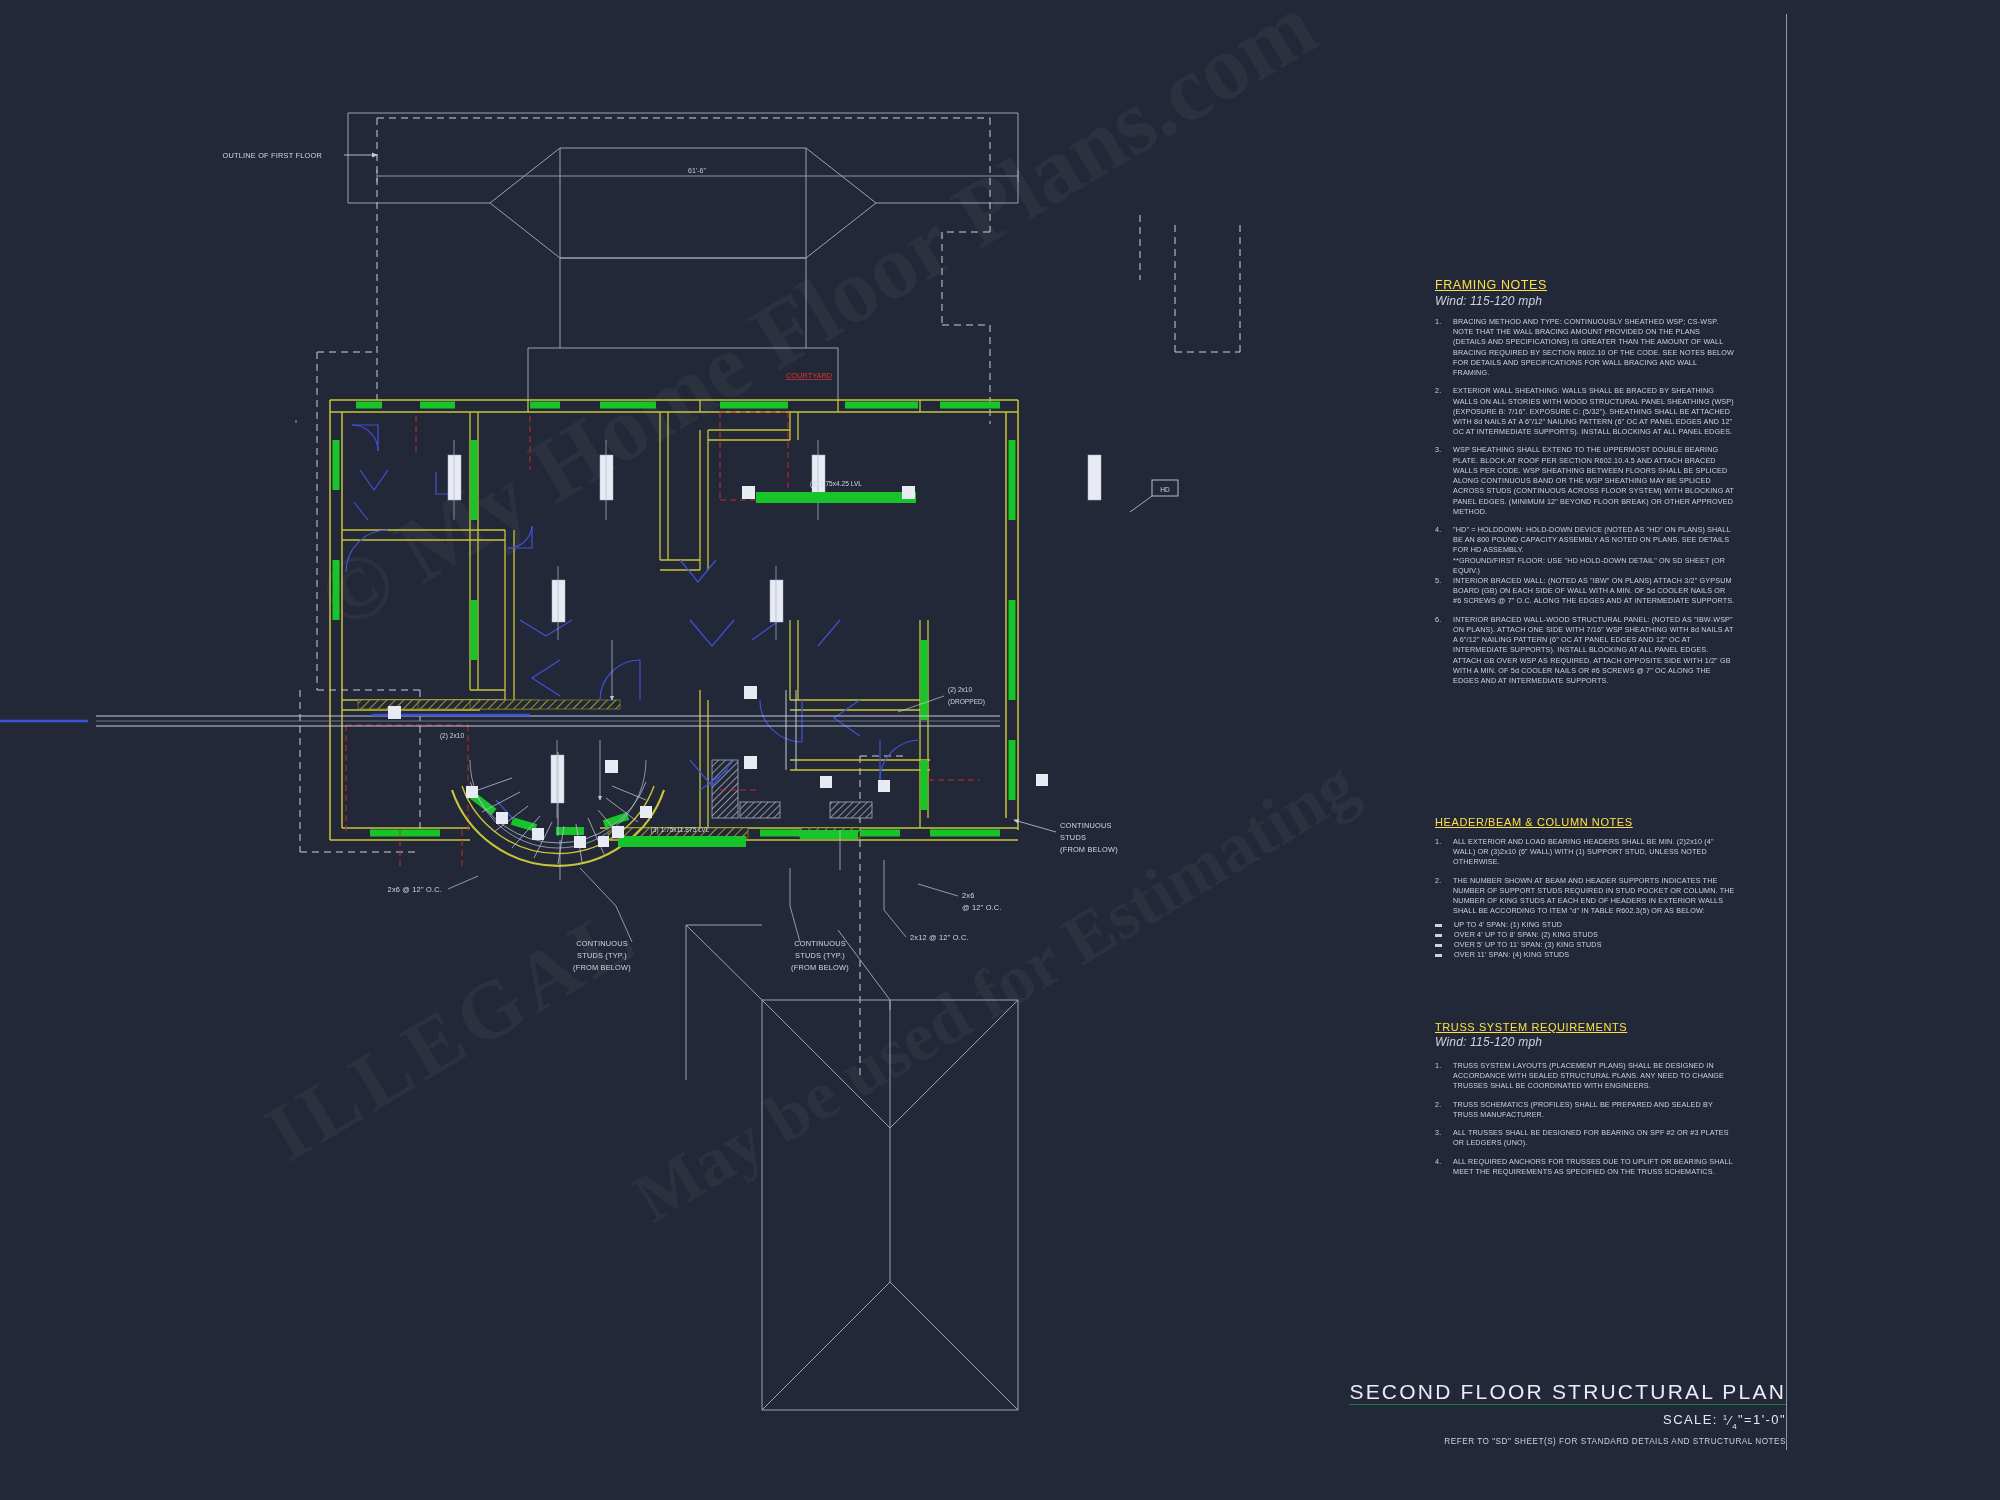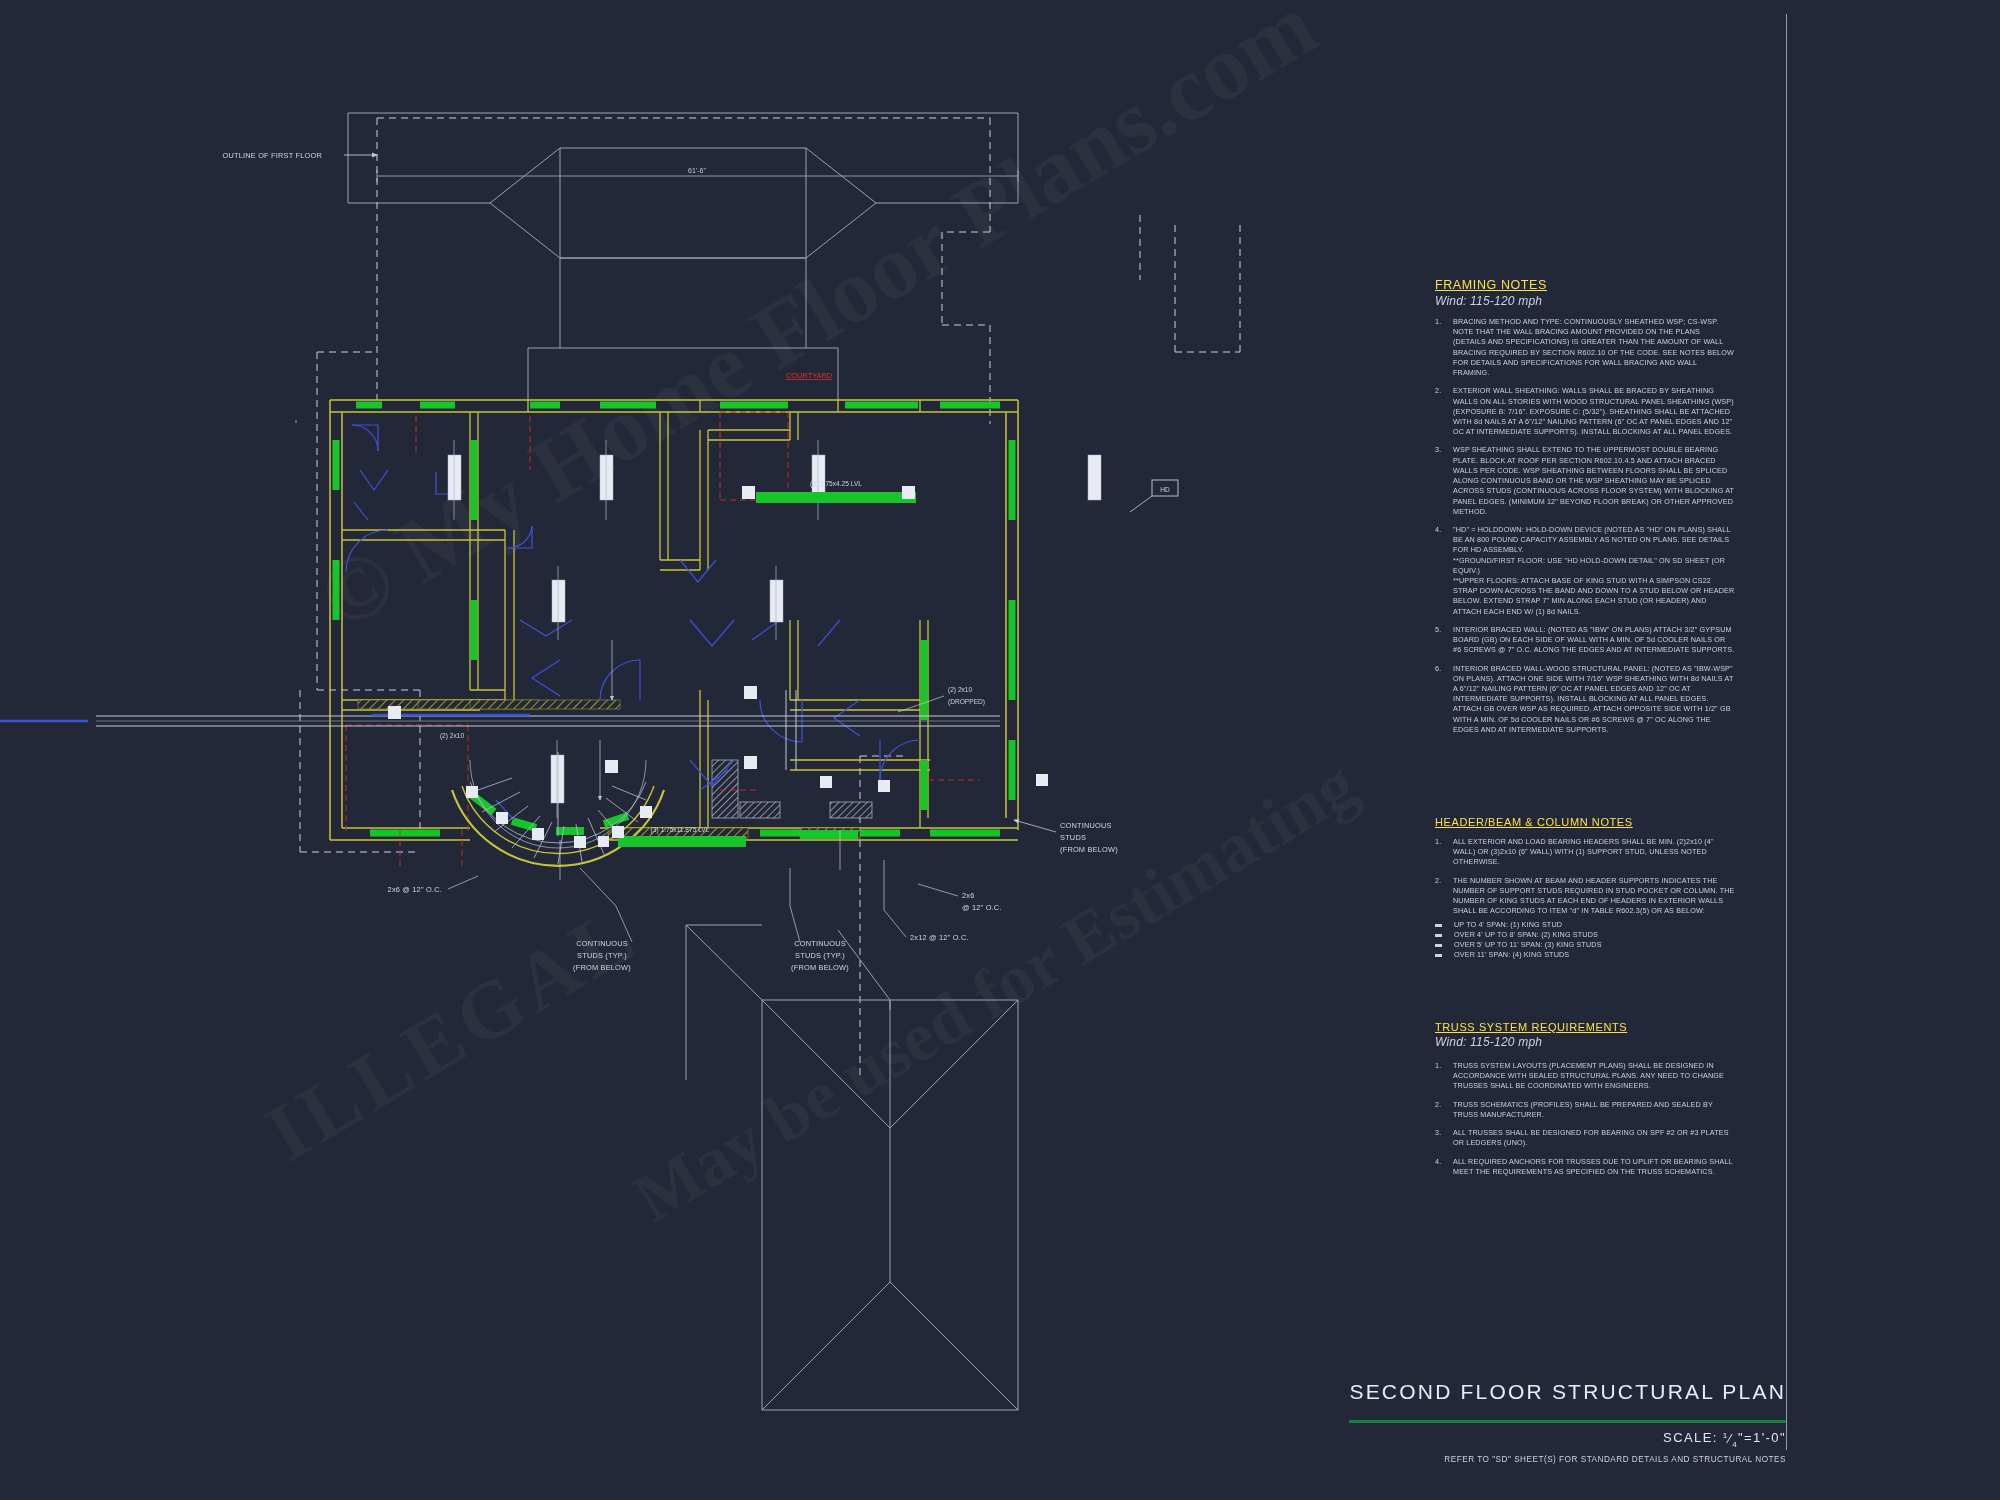"**UPPER FLOORS: ATTACH BASE OF" li.nitem { html: <li> <span></span> <span>**UPPER FLOORS: ATTACH BASE OF KING STUD WITH A SIMPSON CS22 STRAP DOWN ACROSS THE BAND AND DOWN TO A STUD BELOW OR HEADER BELOW. EXTEND STRAP 7" MIN ALONG EACH STUD (OR HEADER) AND ATTACH EACH END W/ (1) 8d NAILS.</span> </li> -> none }
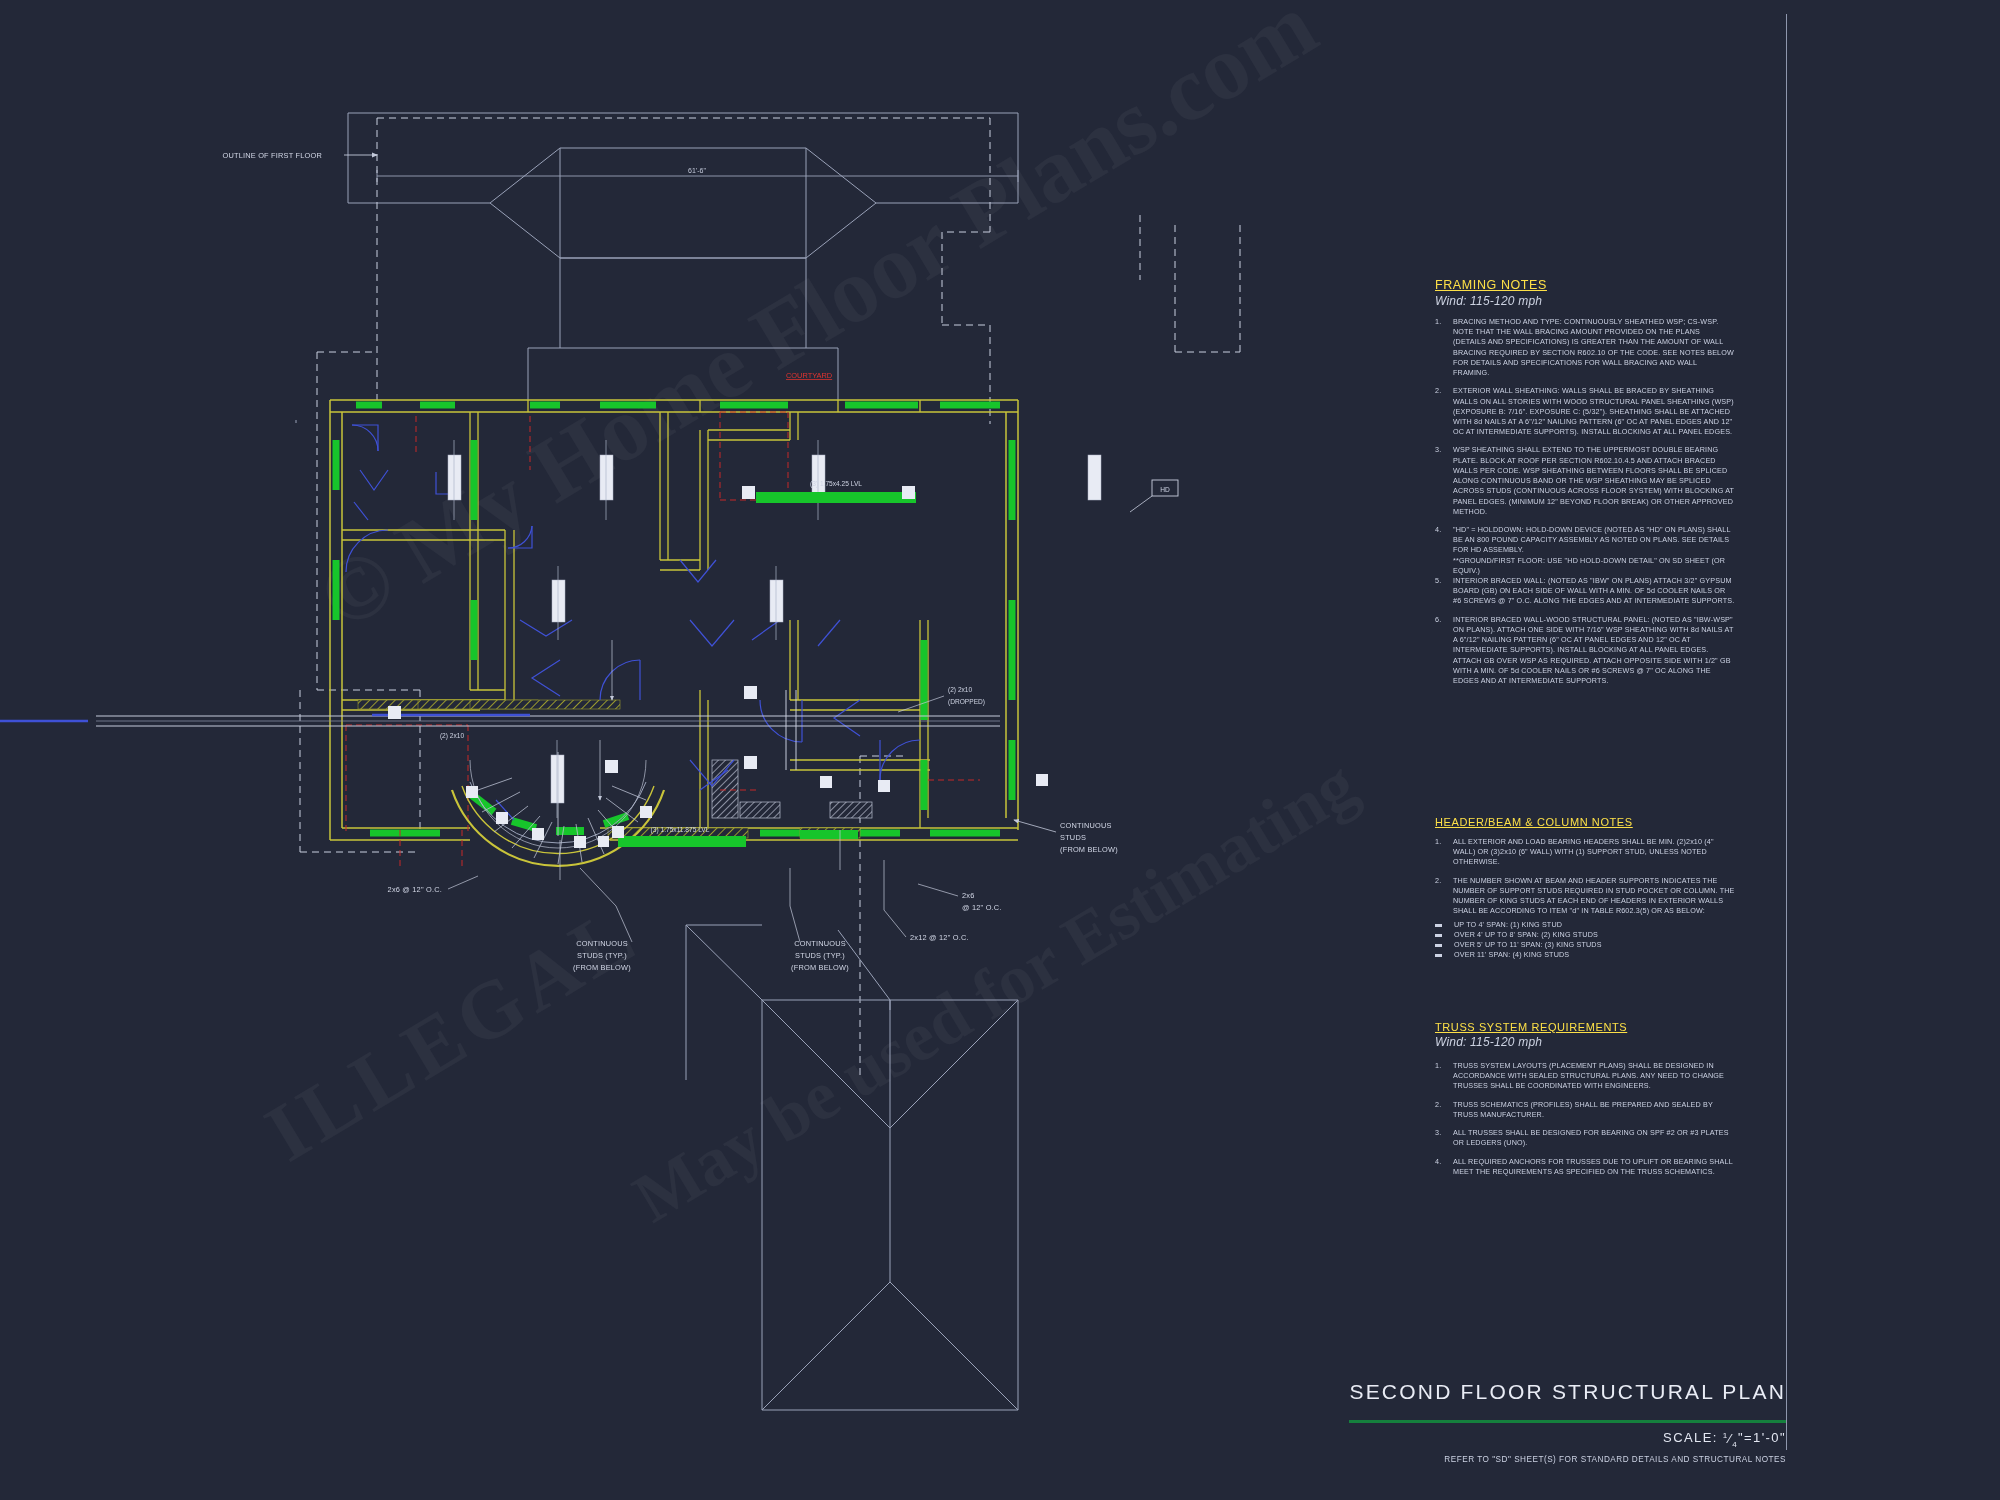"SECOND FLOOR STRUCTURAL PLAN" .tb-title { border-bottom: 3px solid #15803d -> 1px solid #15803d; padding-bottom: 16px -> 0 }
